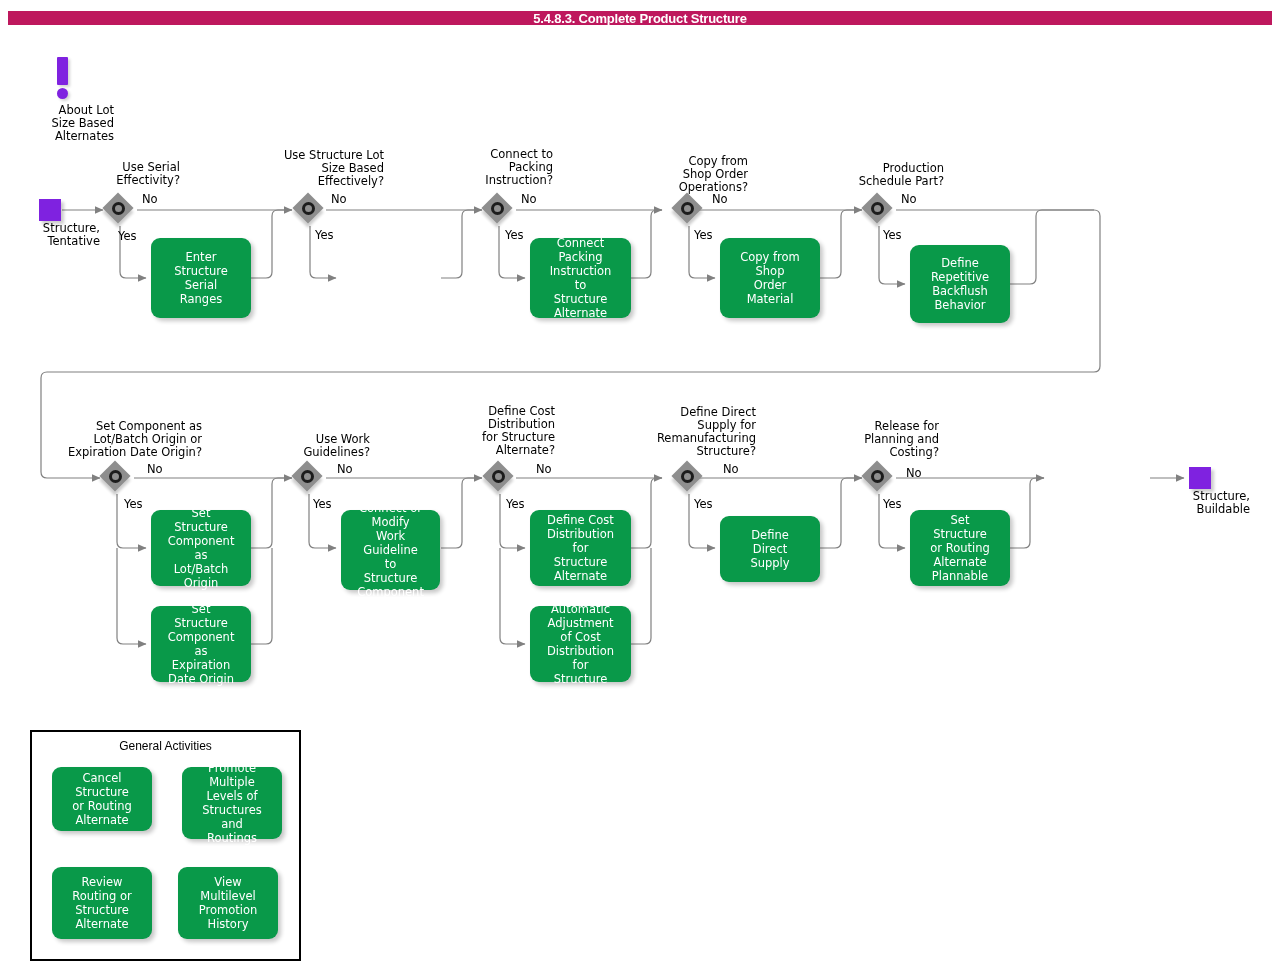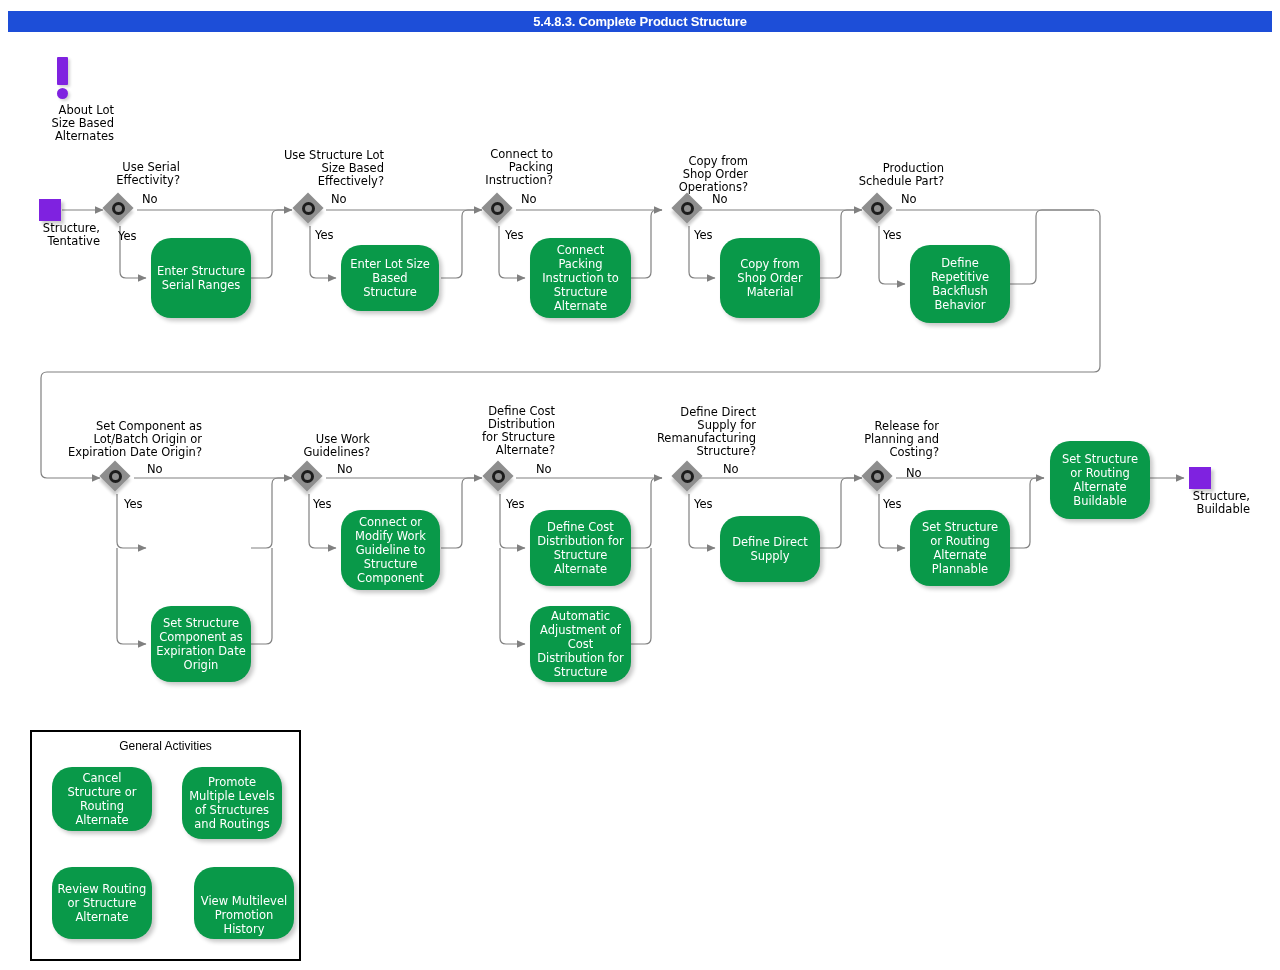"5.4.8.3. Complete Product Structure" #titlebar { background: #1d4ed8 -> #be185d; height: 21px -> 14px }
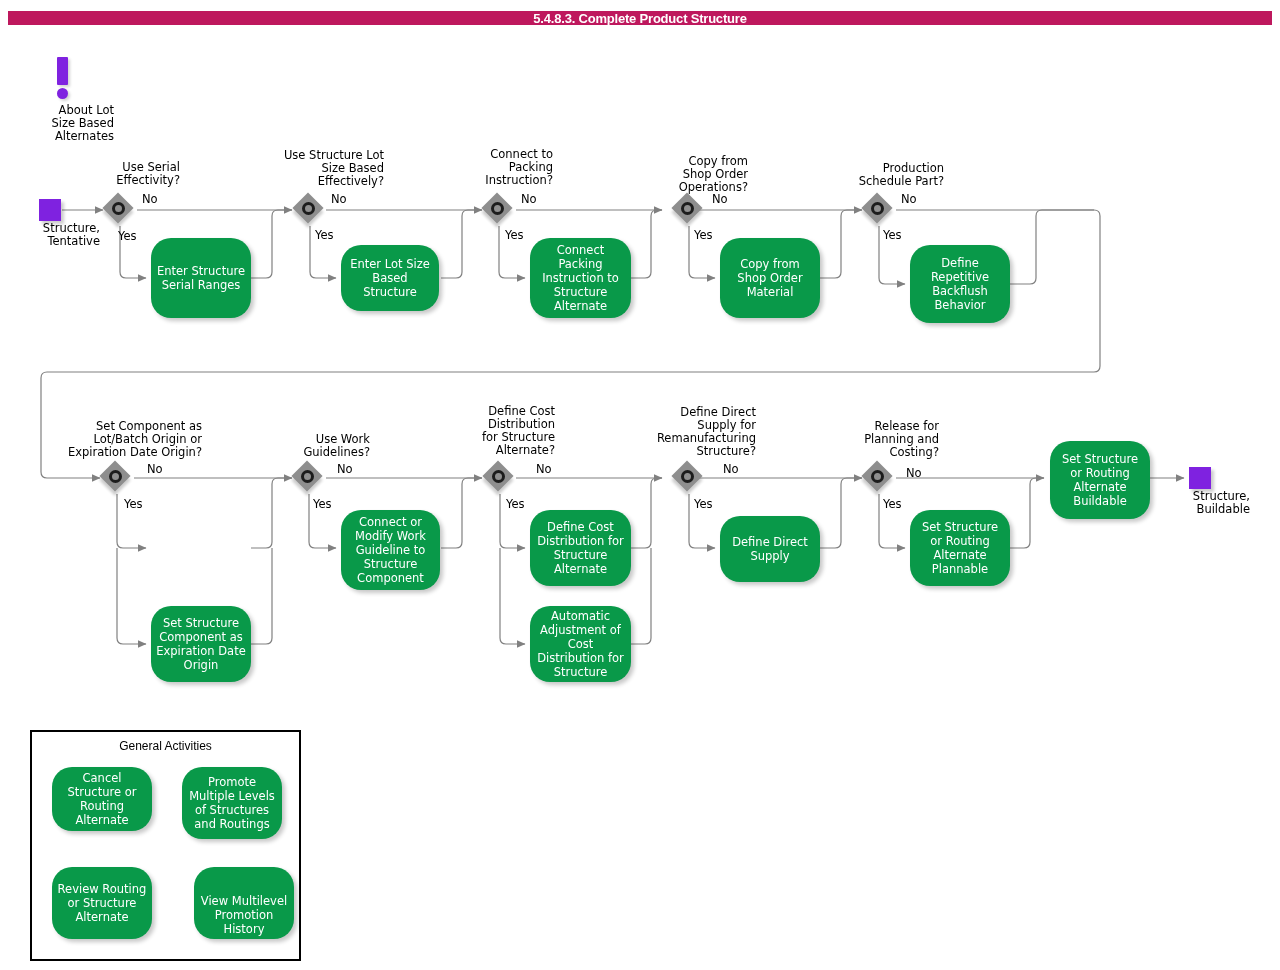"Connect Packing Instruction to Structure" .act { border-radius: 20px -> 9px; padding: 3px 5px -> 3px 19px }
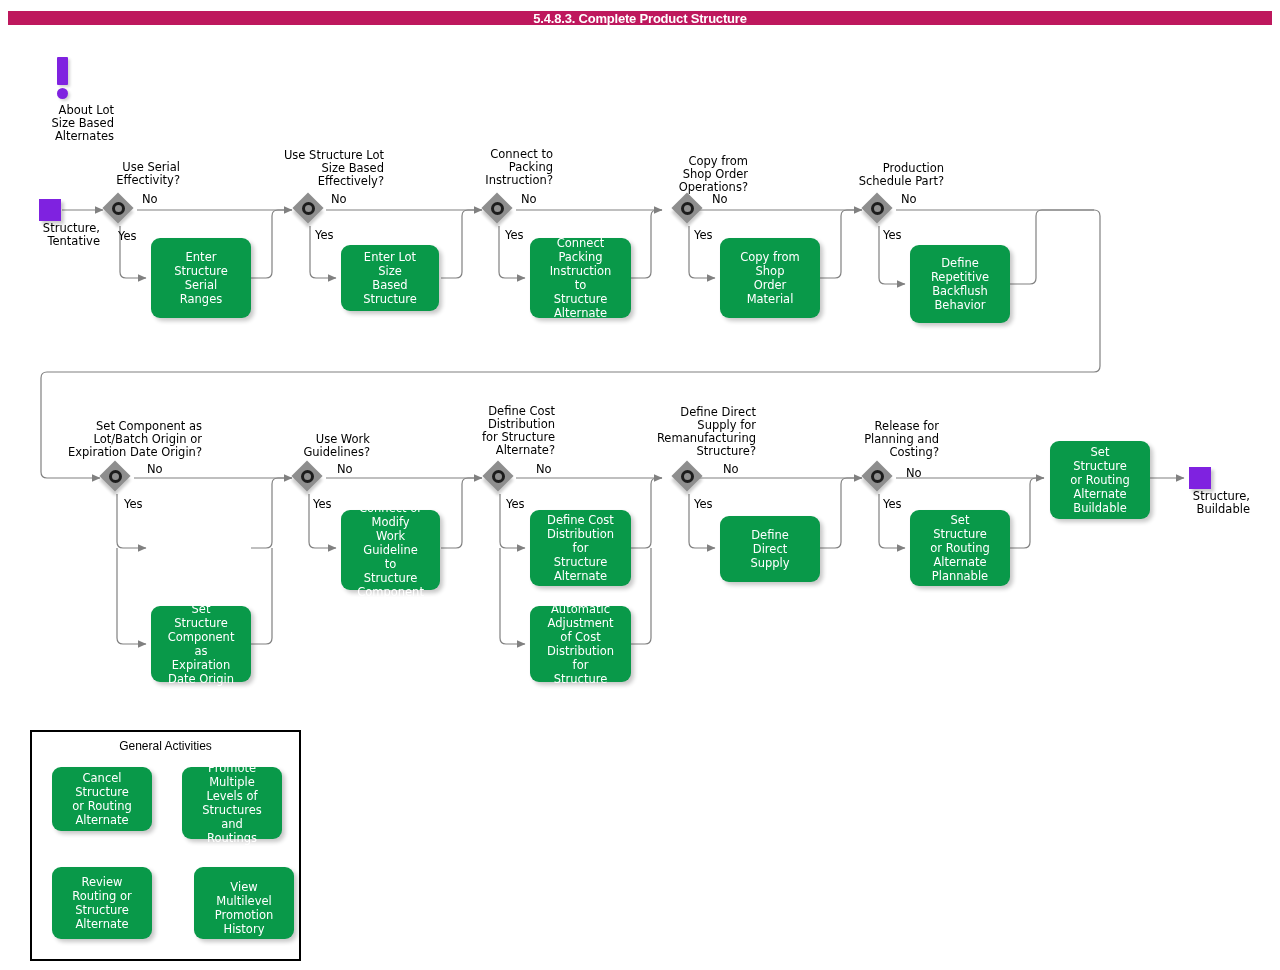"Enter Lot Size Based Structure" div.act { html: <div> <span>Enter Lot Size Based Structure</span> </div> -> none }
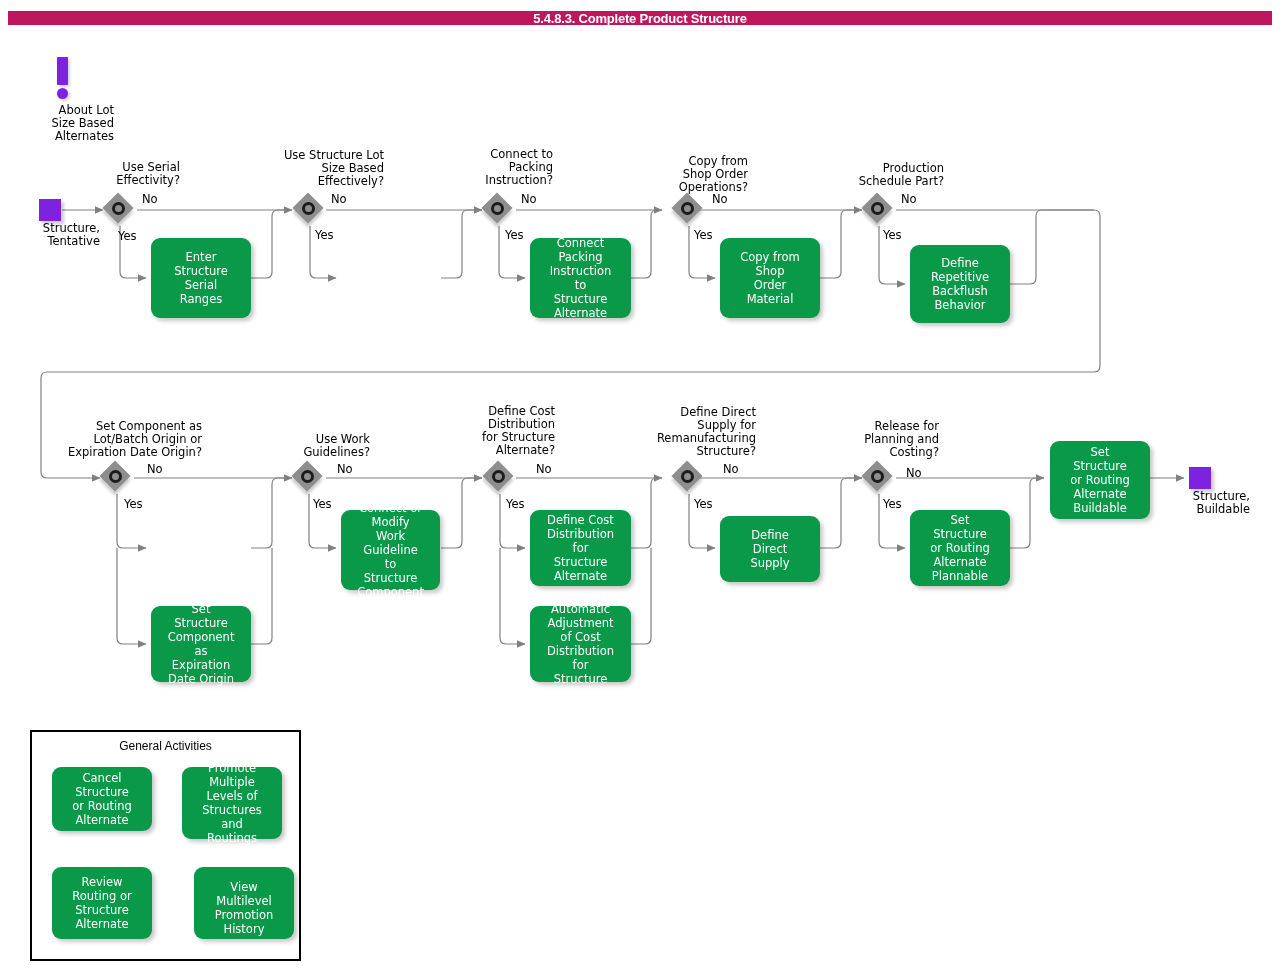"Set Structure or Routing Alternate Buildable" div.act { html: <div> <span>Set Structure or Routing Alternate Buildable</span> </div> -> none }
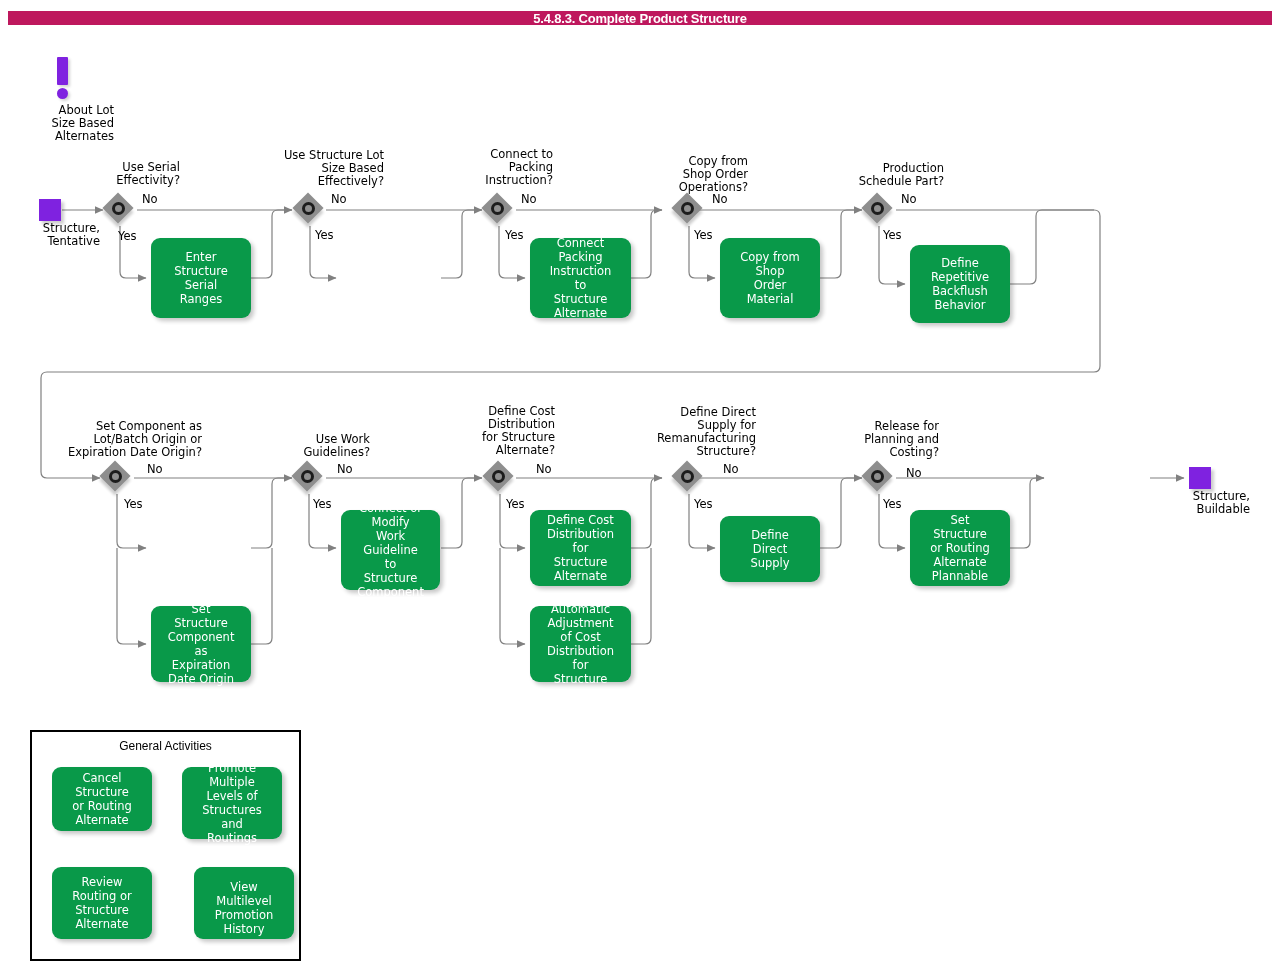"Set Structure Component as Lot/Batch" div.act { html: none -> <div> <span>Set Structure Component as Lot/Batch Origin</span> </div> }
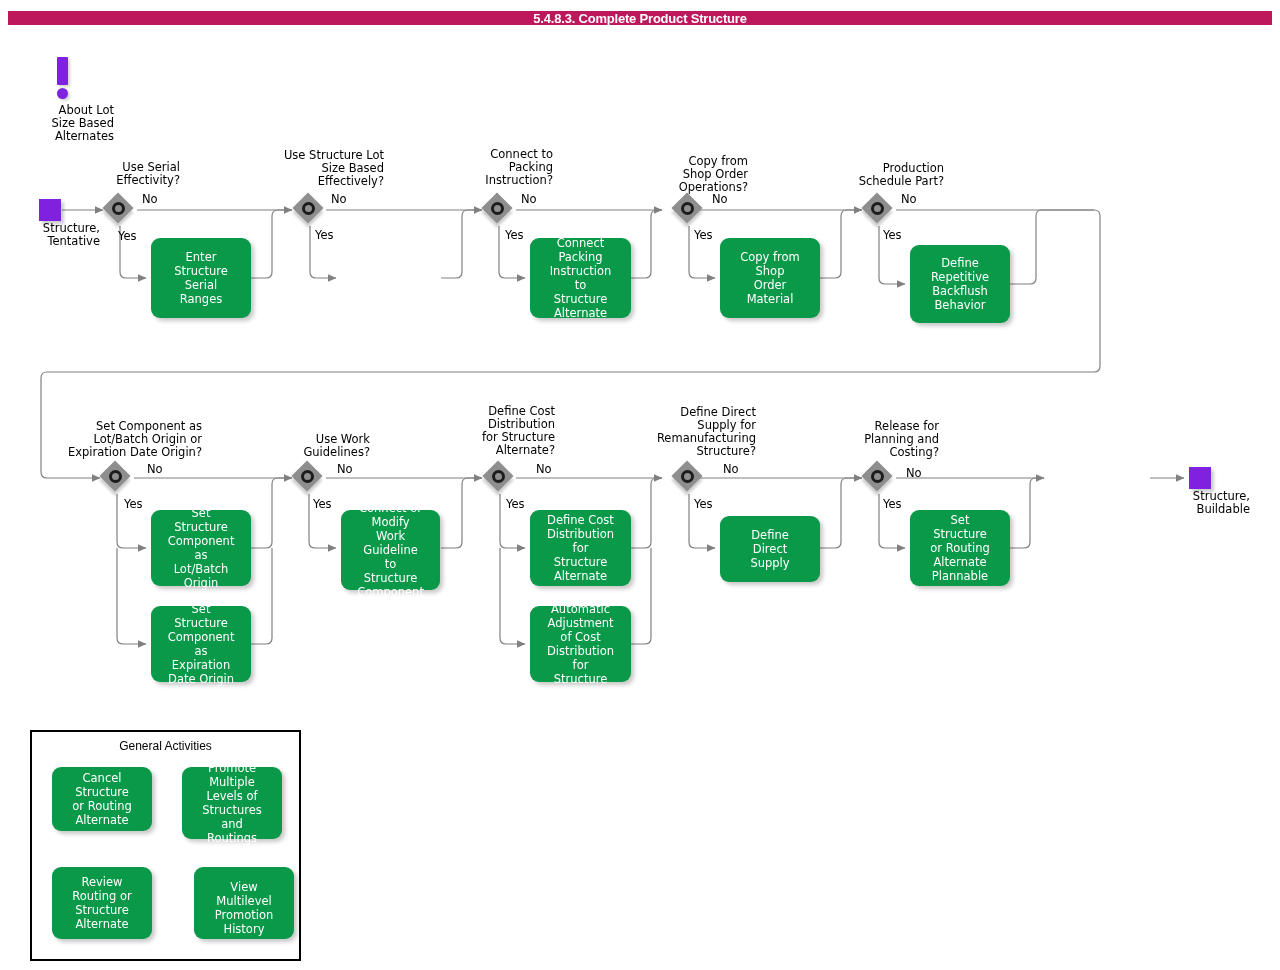"View Multilevel Promotion History" div.act { align-items: flex-end -> none; left: 162px -> 146px }
